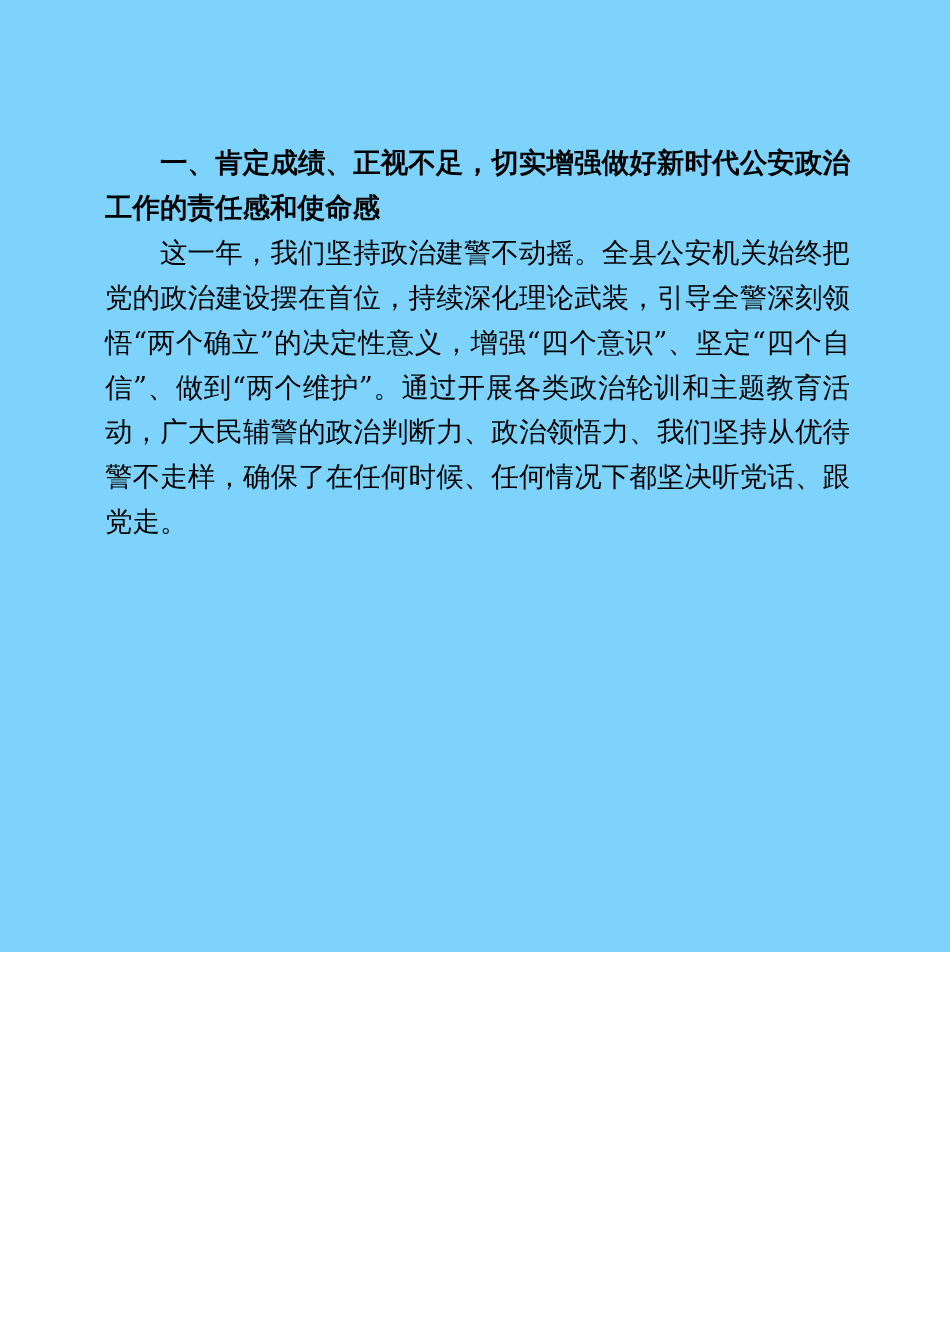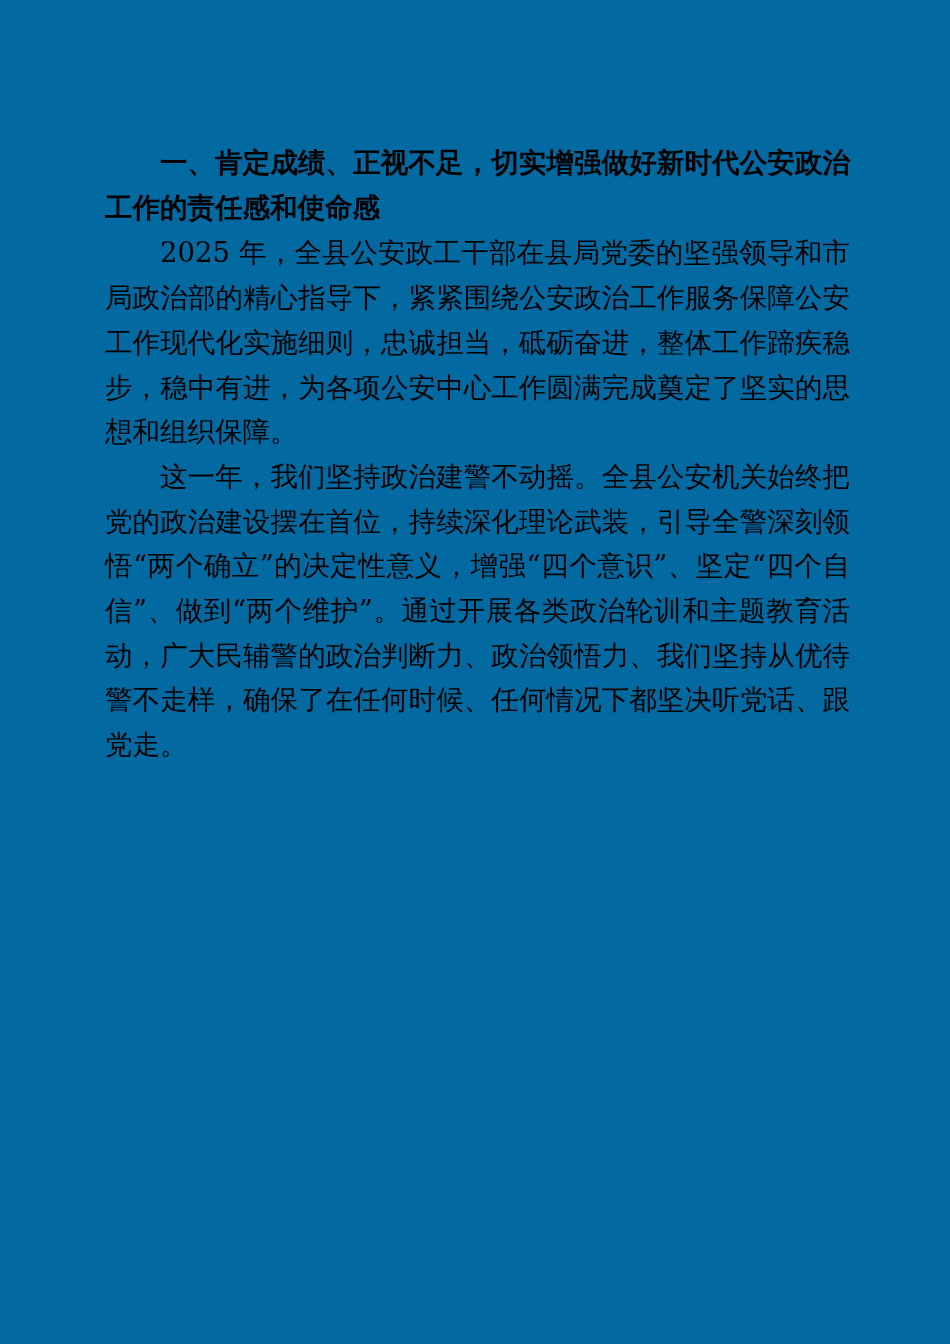"一、肯定成绩、正视不足，切实增强做好新时代公安政治工作的责任感和使命感" .page { background: #0369a1 -> #7dd3fc; height: 1344px -> 952px }
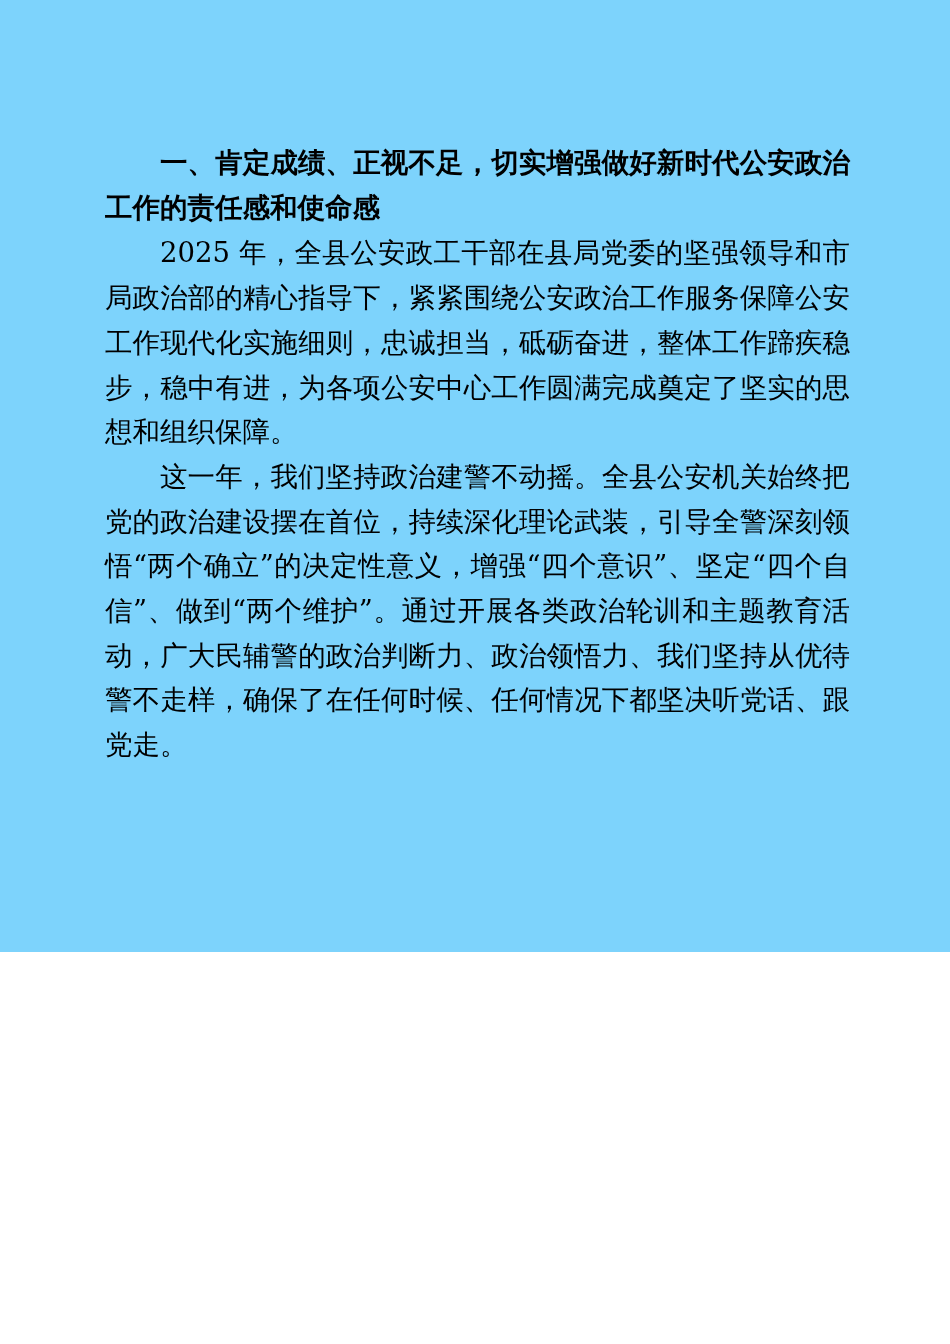"2025" p.doc-paragraph { html: <p>2025 年，全县公安政工干部在县局党委的坚强领导和市局政治部的精心指导下，紧紧围绕公安政治工作服务保障公安工作现代化实施细则，忠诚担当，砥砺奋进，整体工作蹄疾稳步，稳中有进，为各项公安中心工作圆满完成奠定了坚实的思想和组织保障。</p> -> none }
